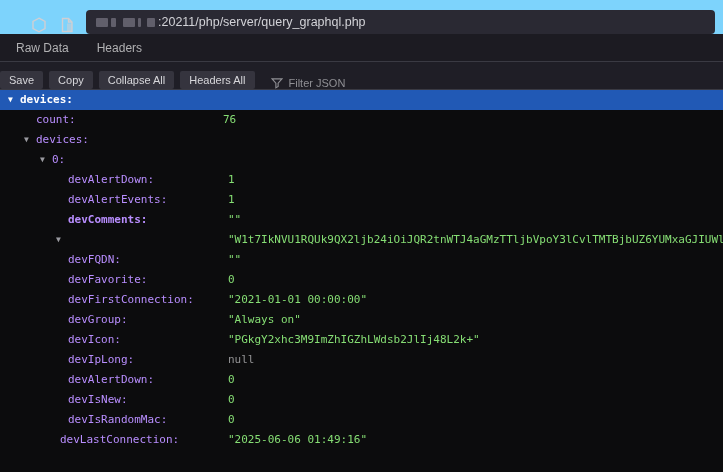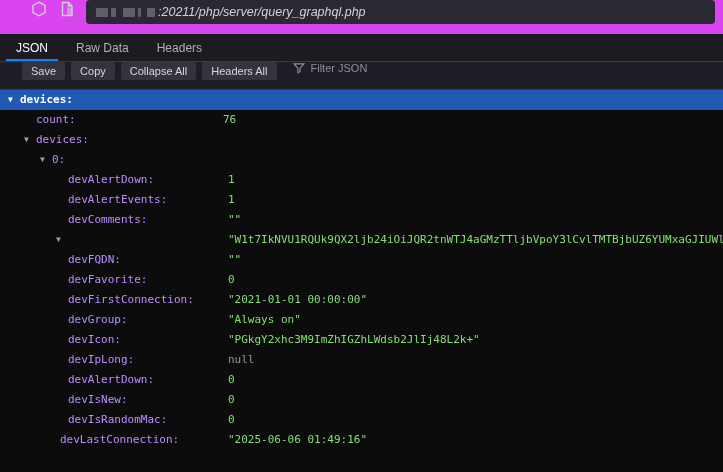":20211/php/server/query_graphql.php" .topbar { align-items: flex-start -> flex-end; background: #d946ef -> #7dd3fc; font-style: italic -> none }
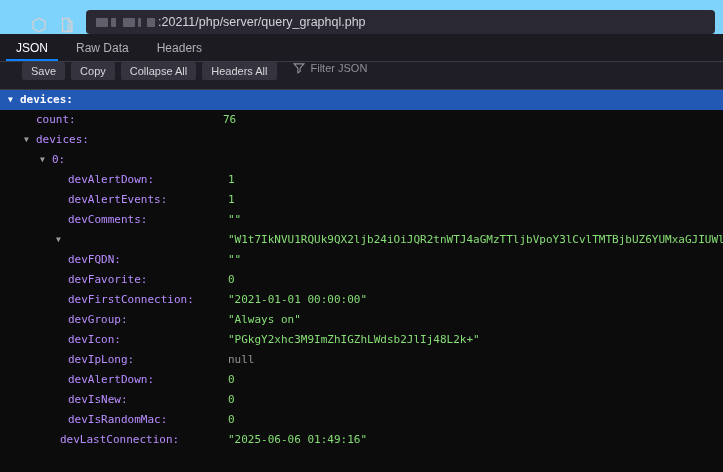"JSON" div.tab { html: <div>JSON</div> -> none }
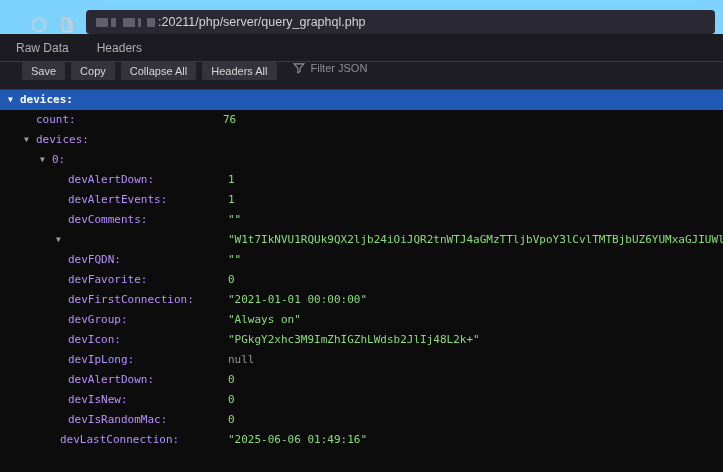"Save" .toolbar { align-items: flex-start -> flex-end; padding: 0 22px -> 0 0 }
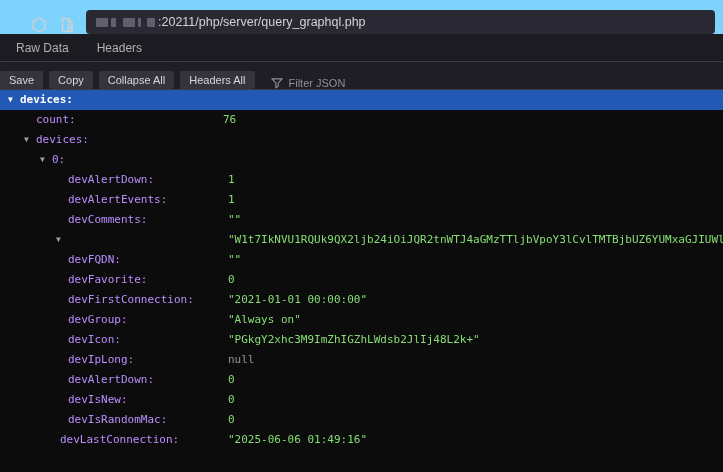"devComments:" span.key { font-weight: none -> bold }
